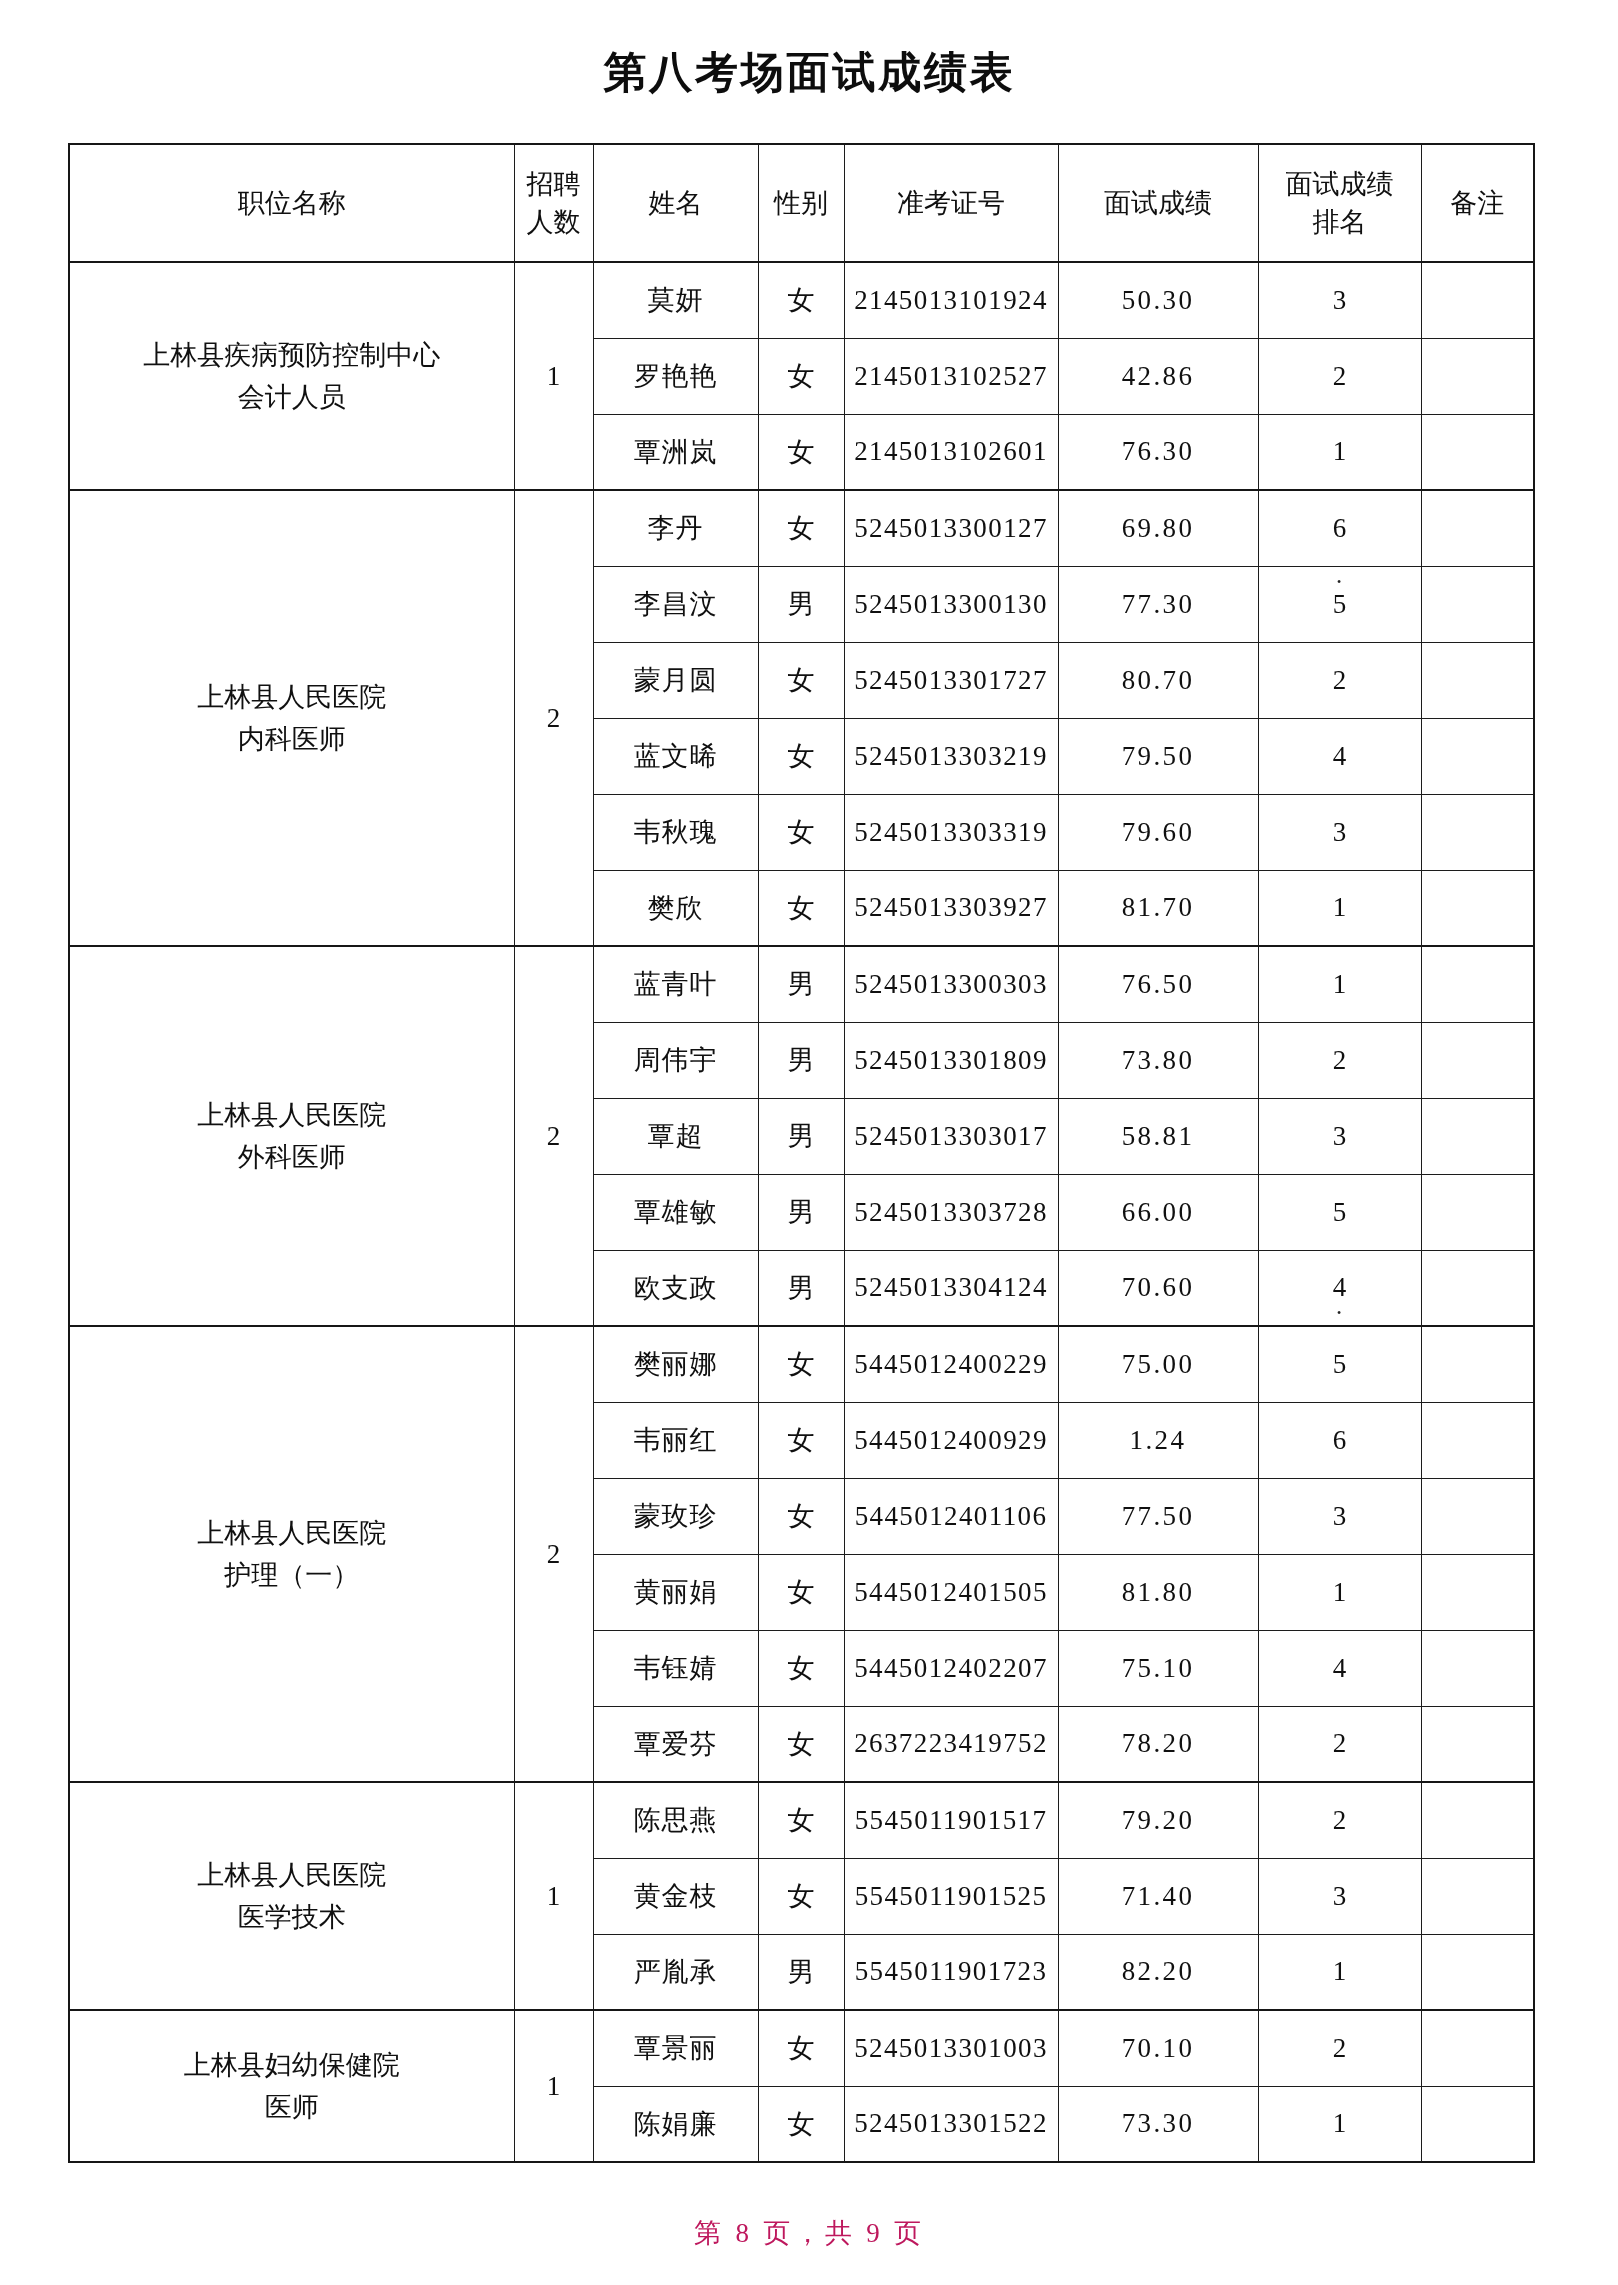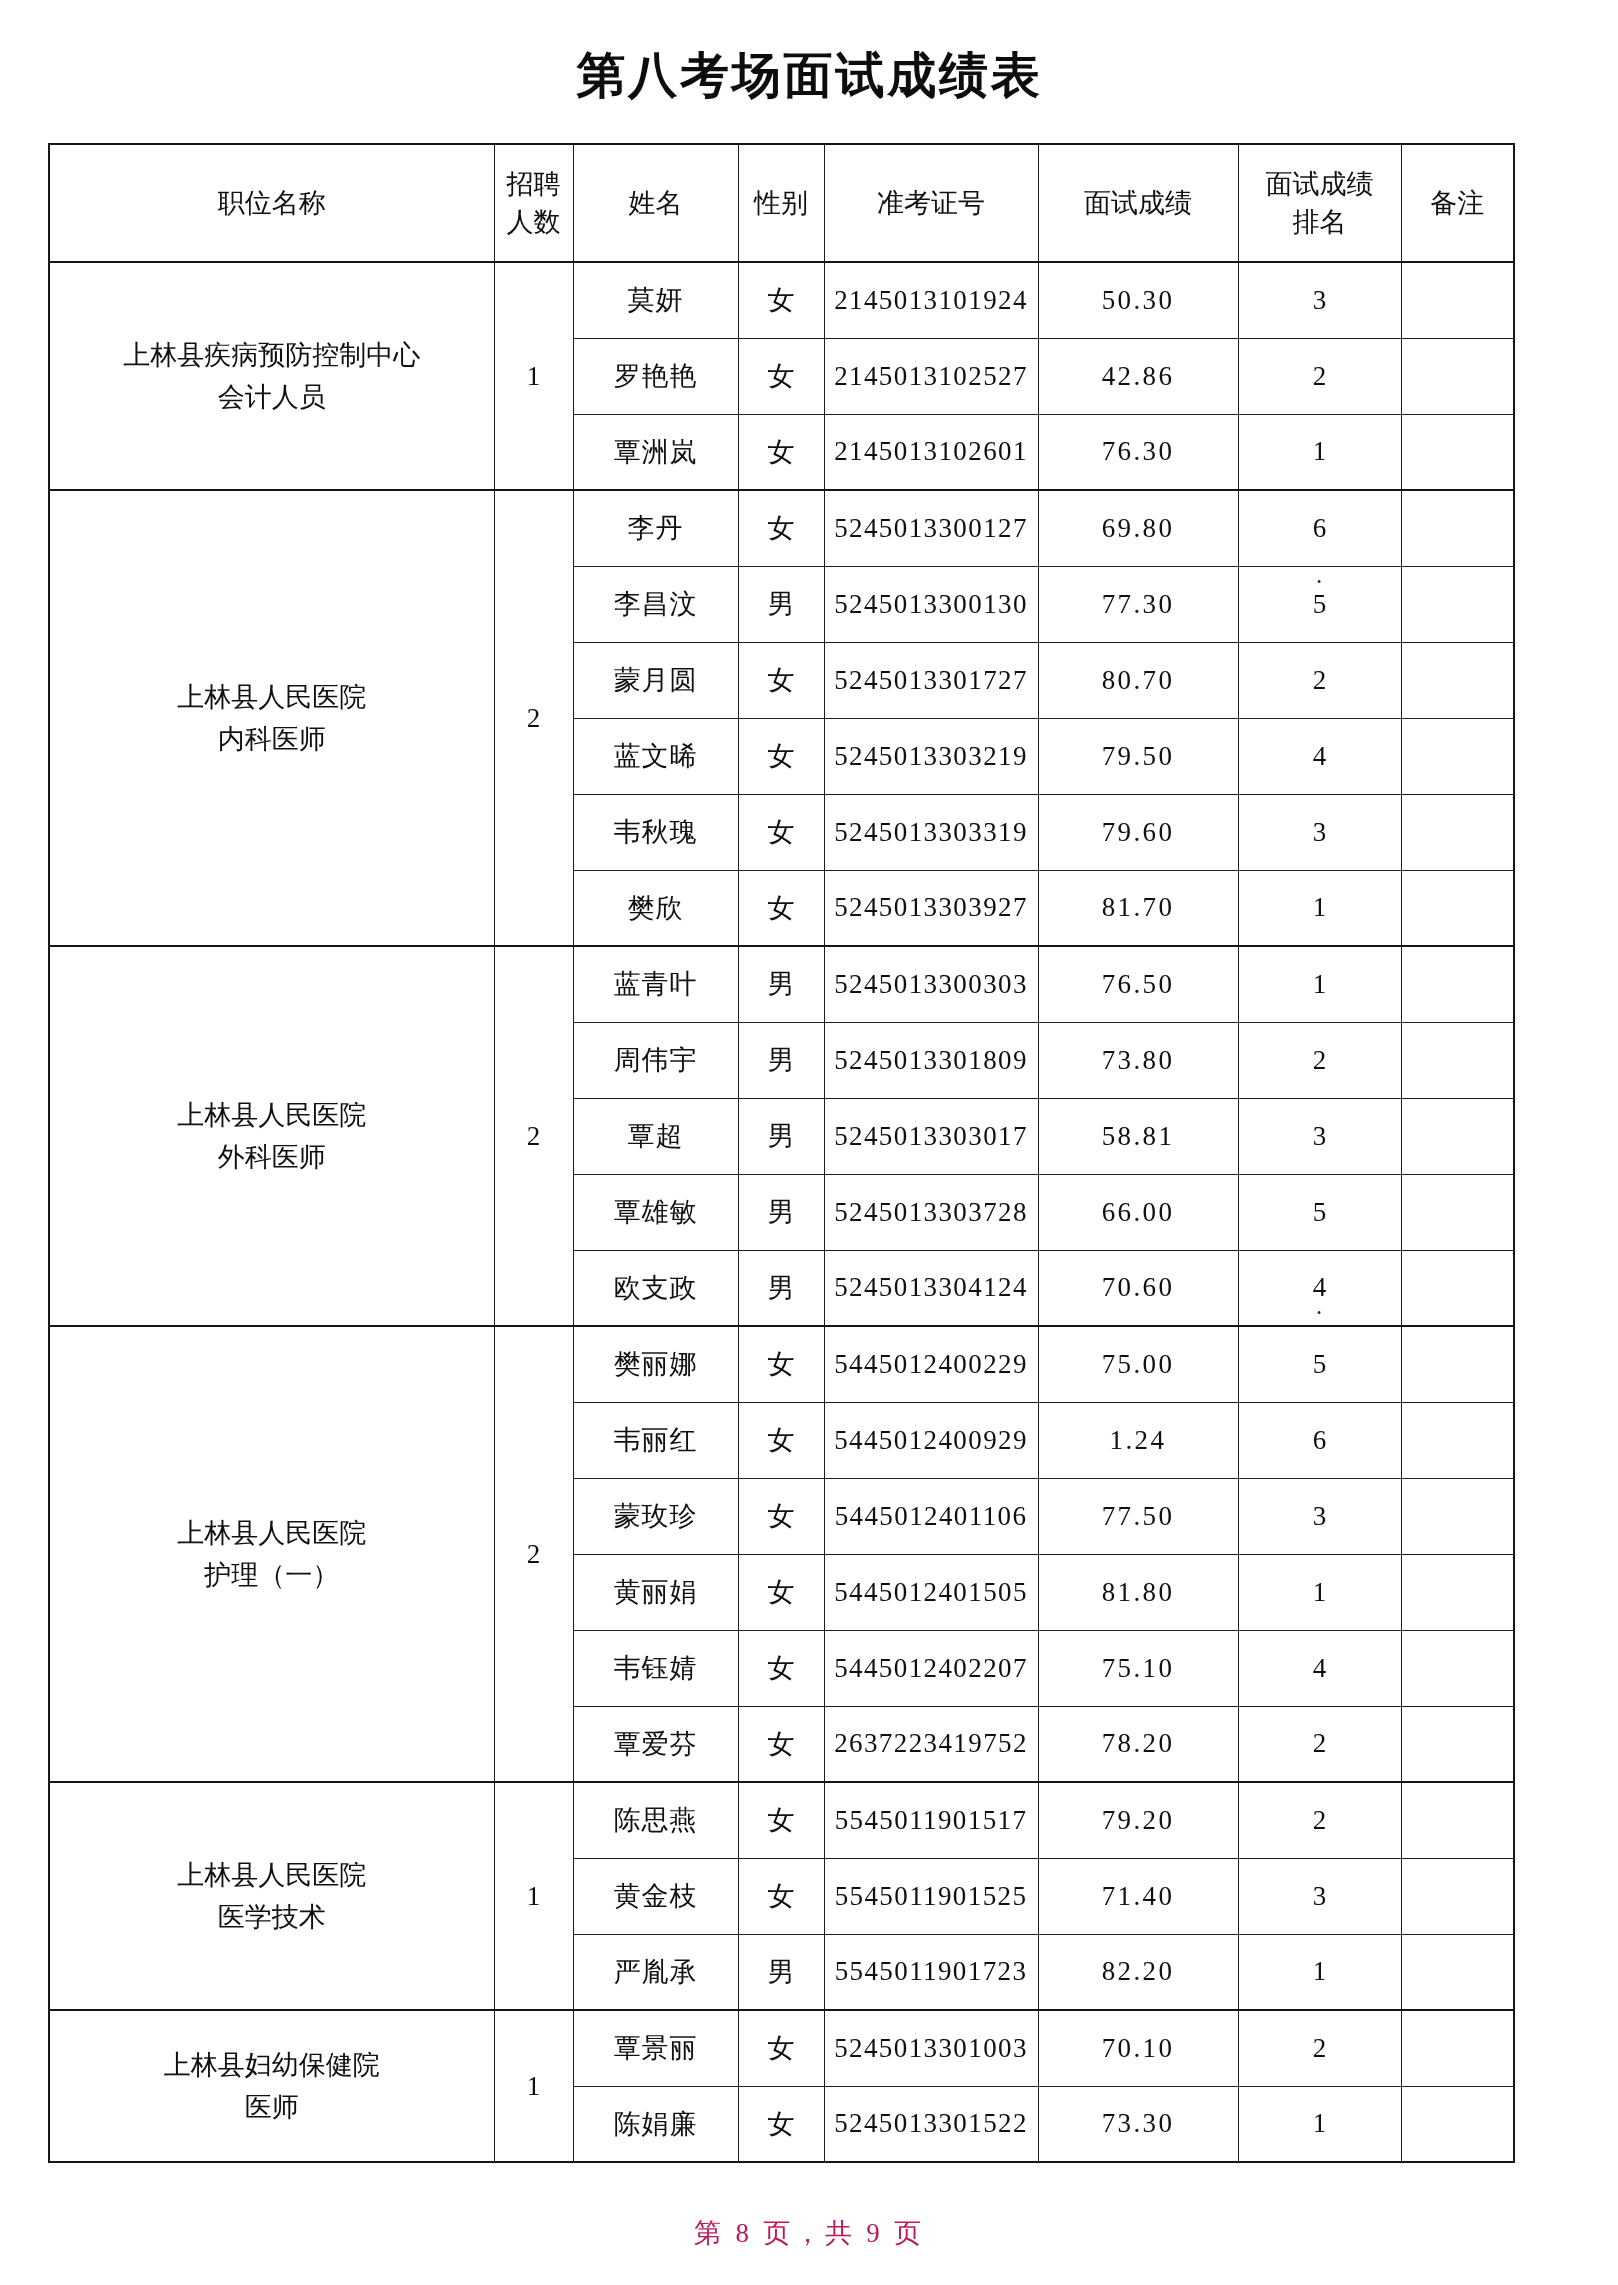"第八考场面试成绩表" .page-title { font-size: 49px -> 43px }
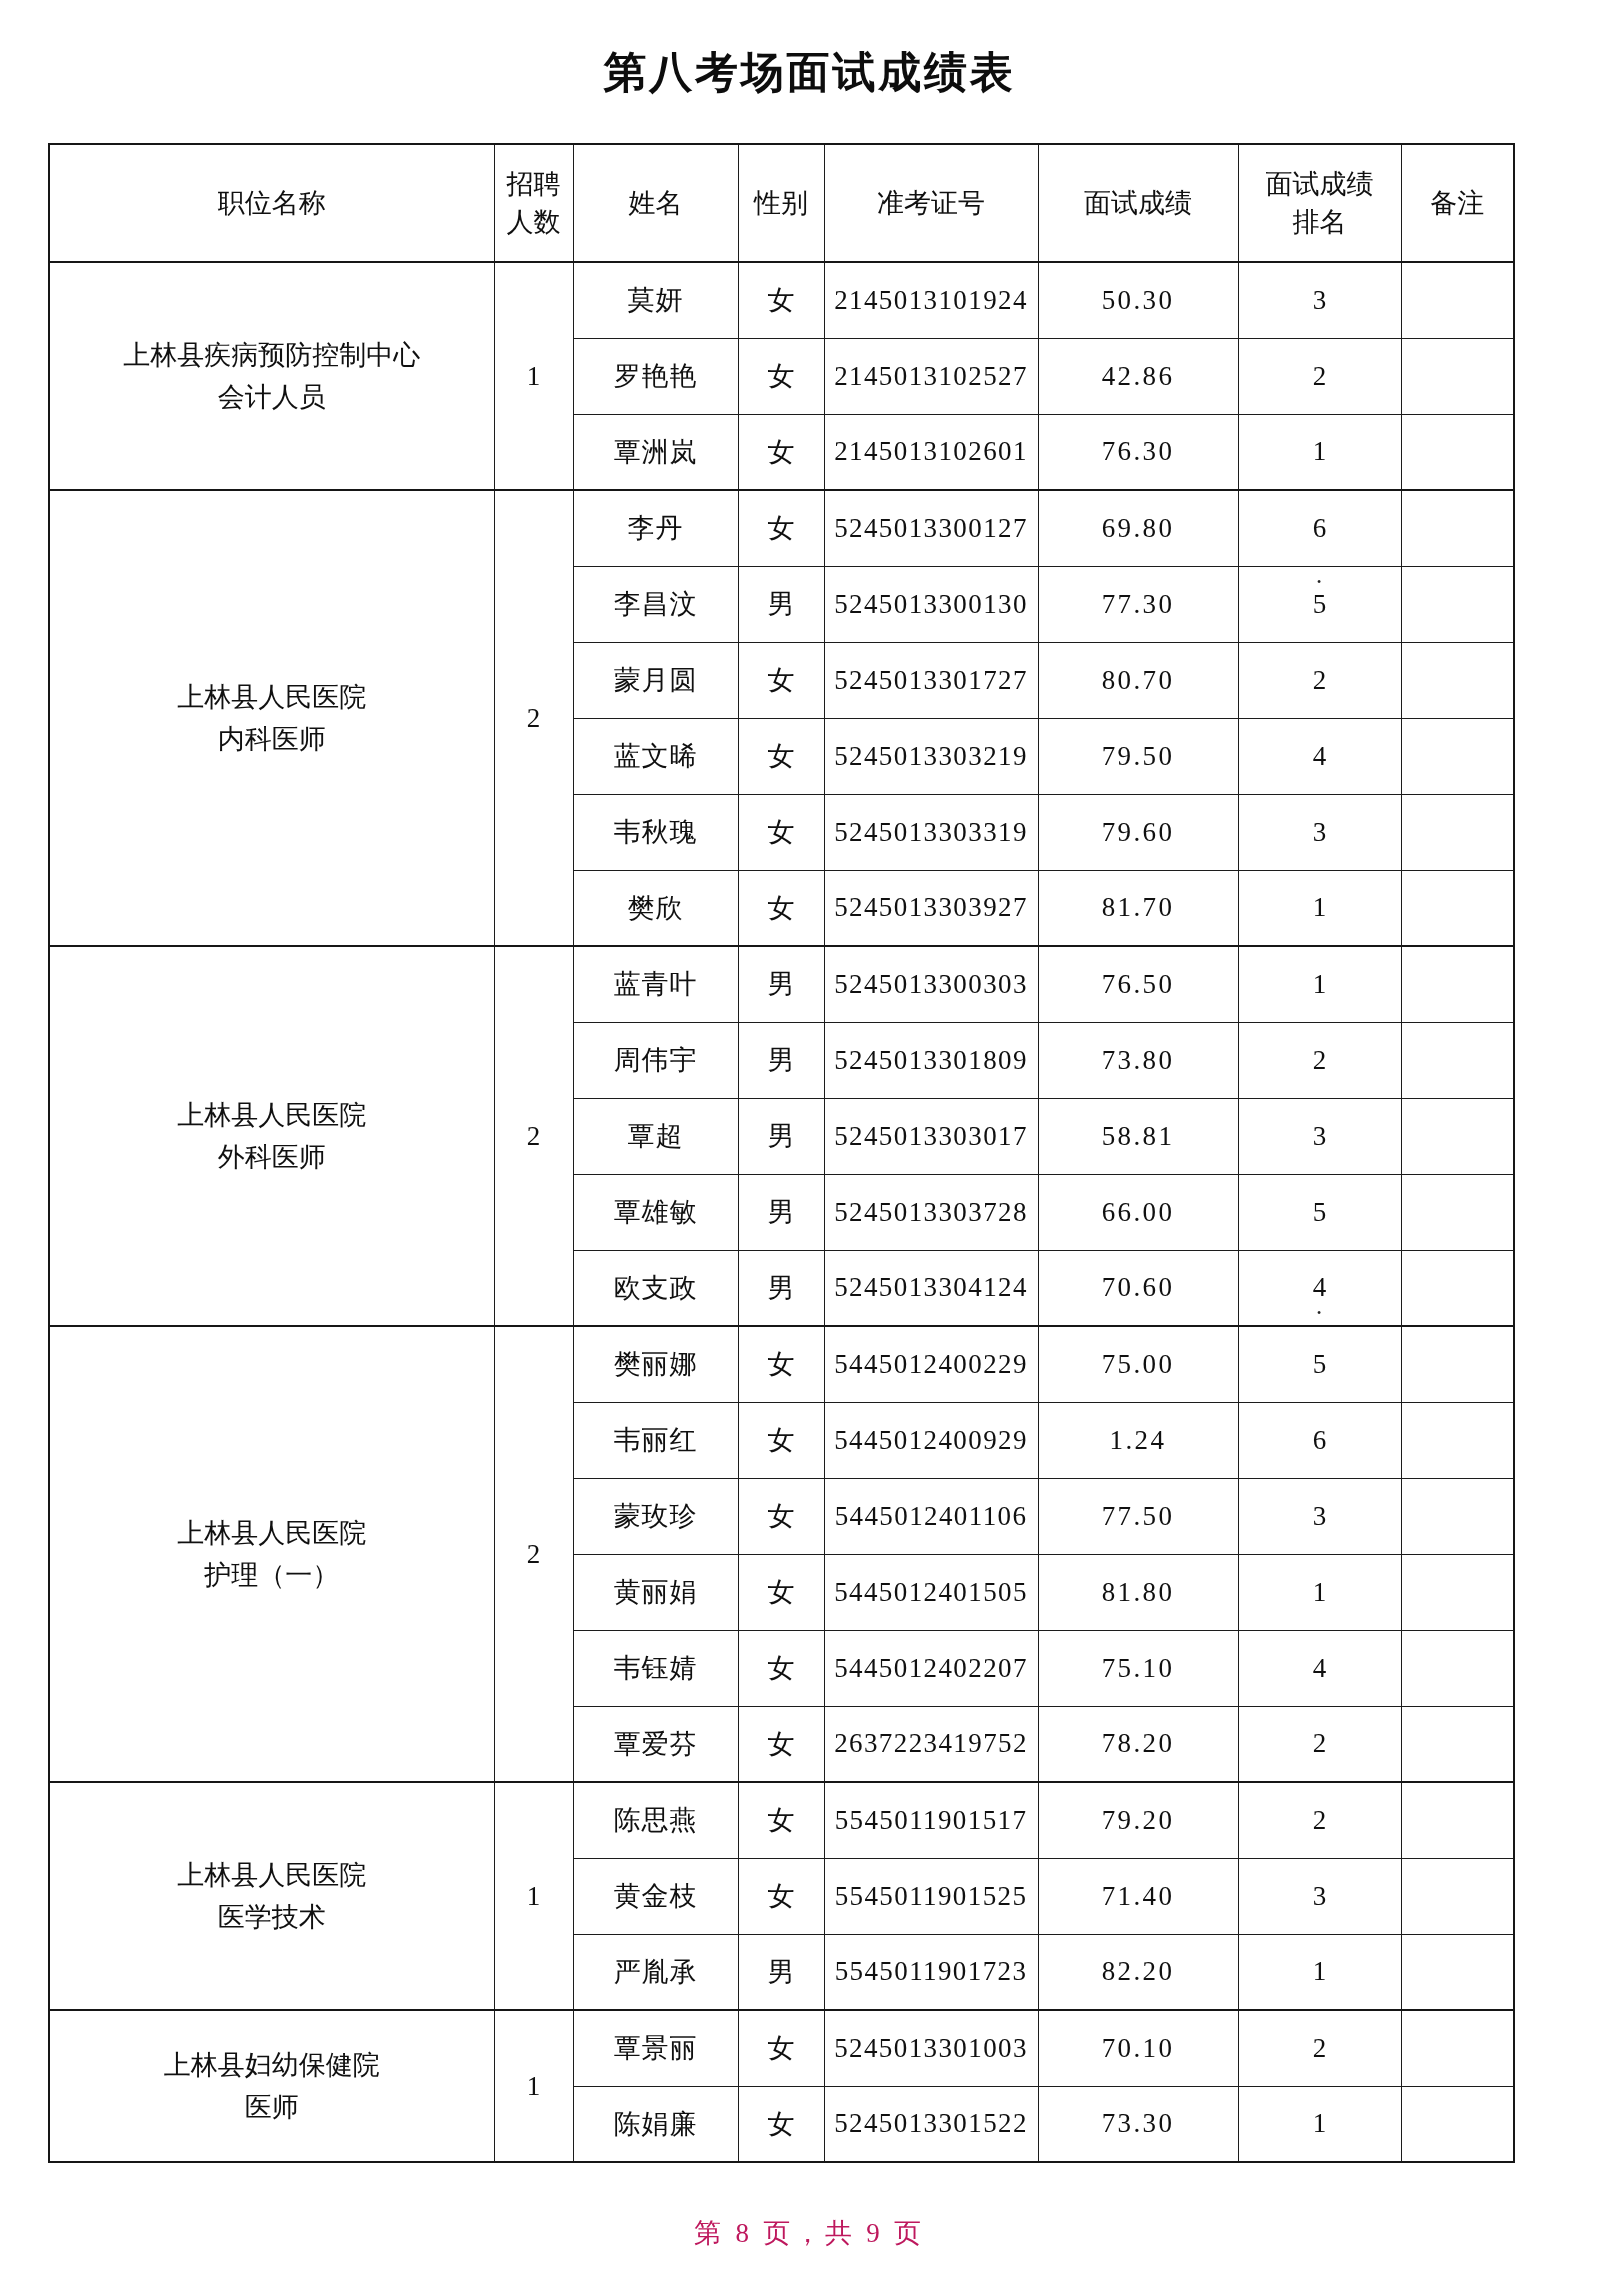"职位名称" table.score-table { left: 48px -> 68px }
